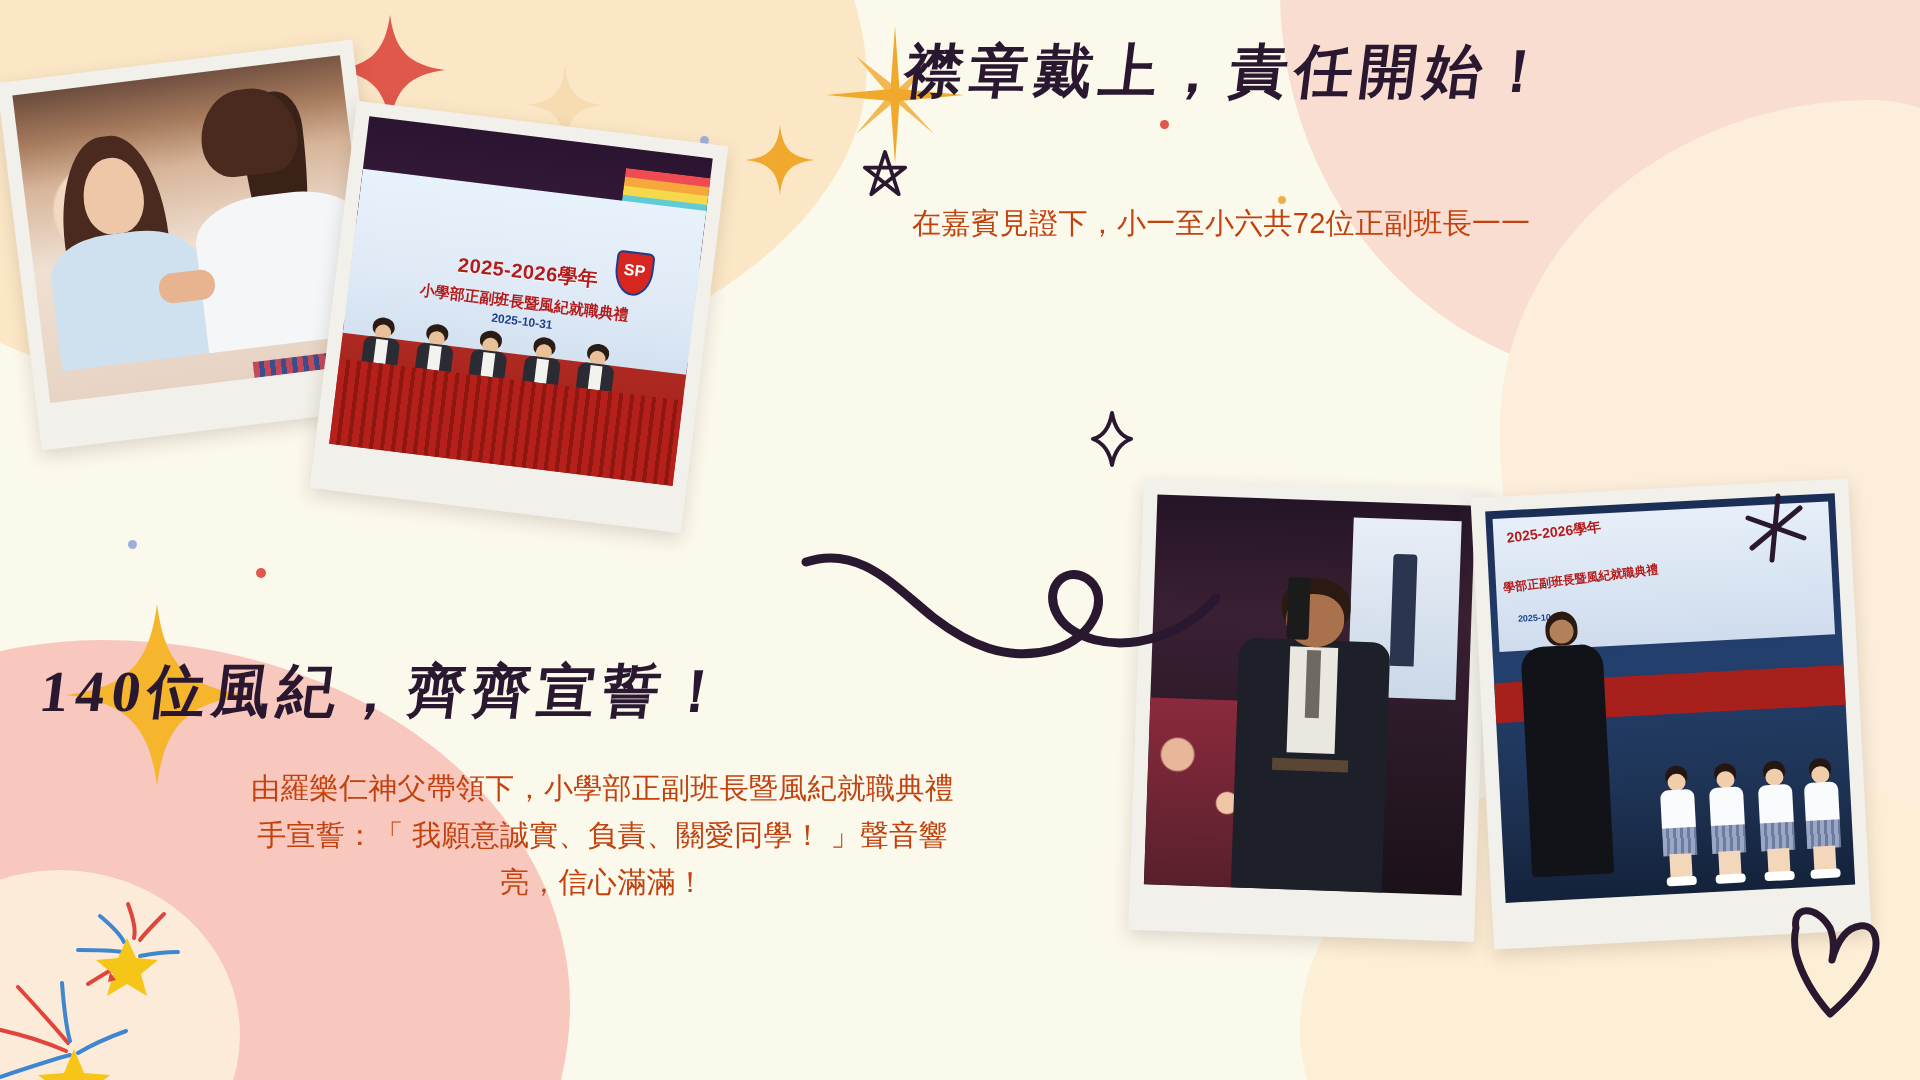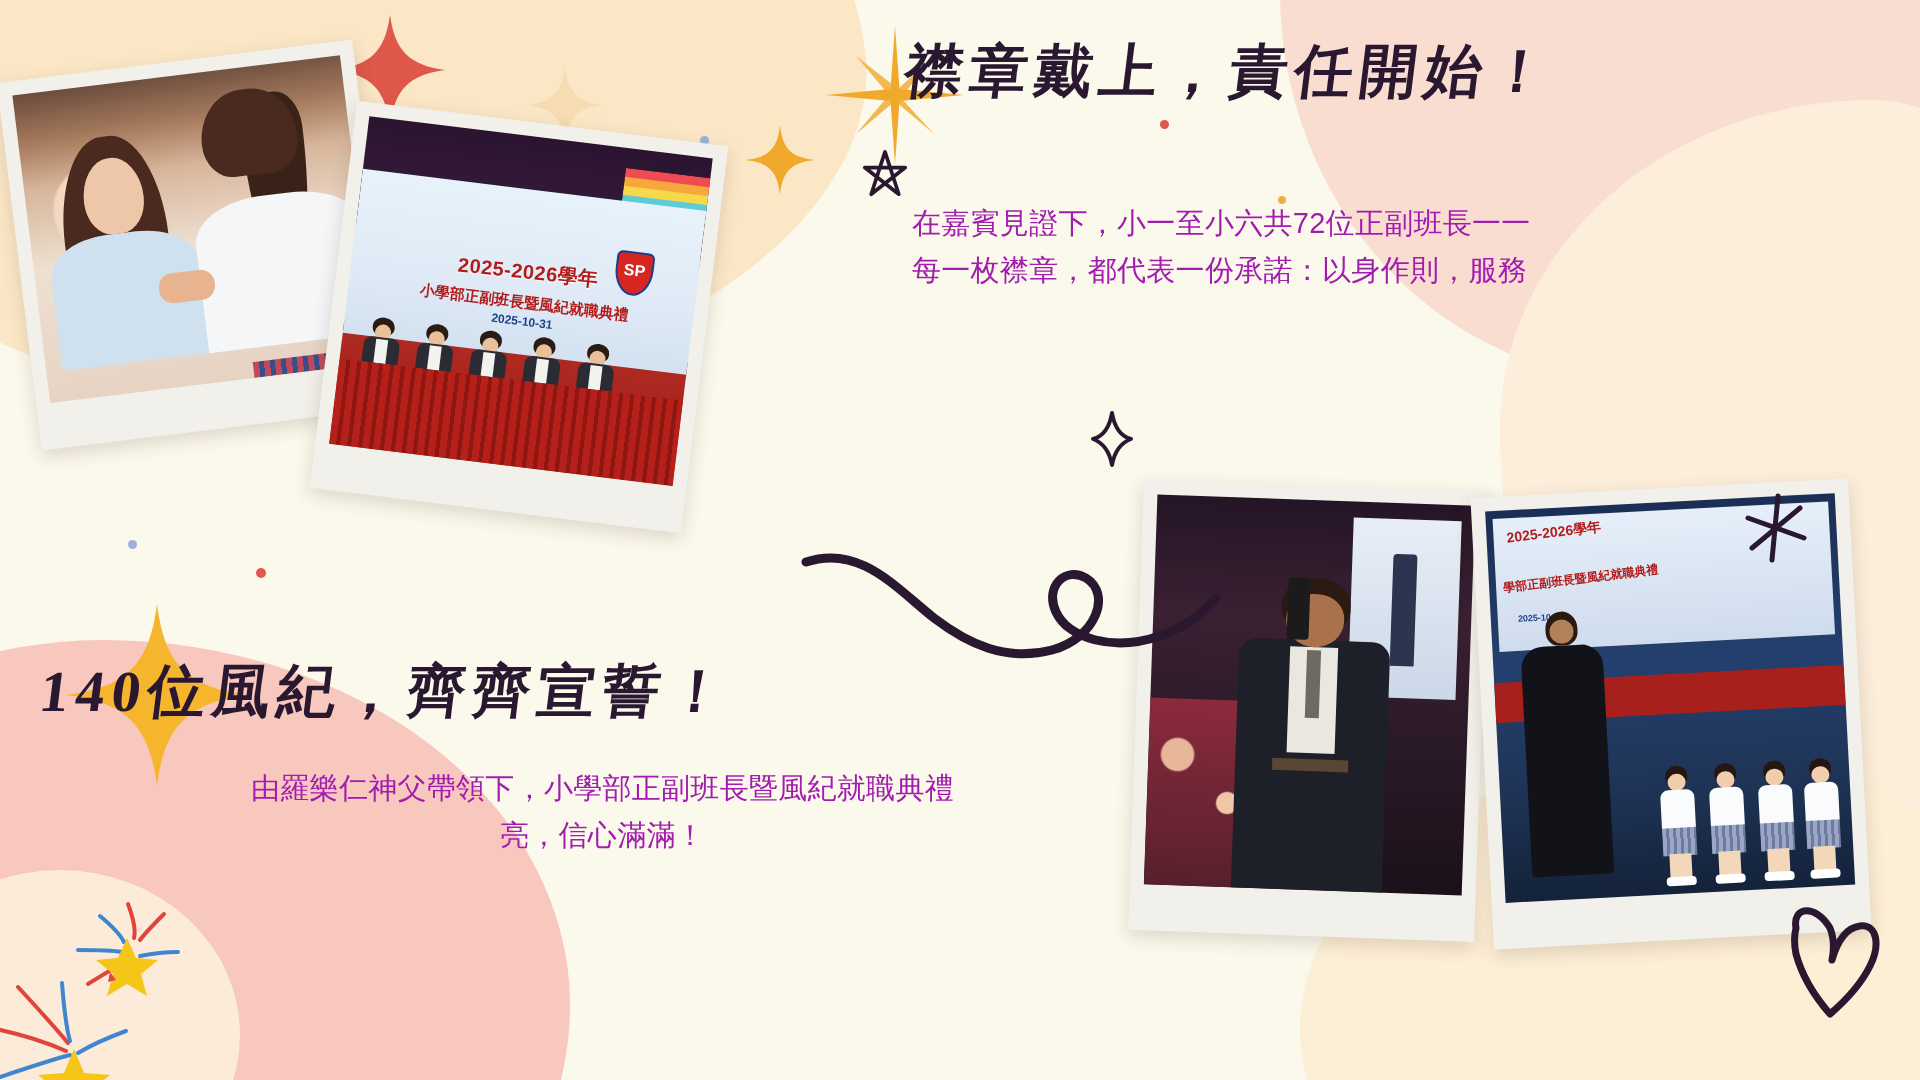"在嘉賓見證下，小一至小六共72位正副班長一一" .body-text { color: #a21caf -> #c2410c }
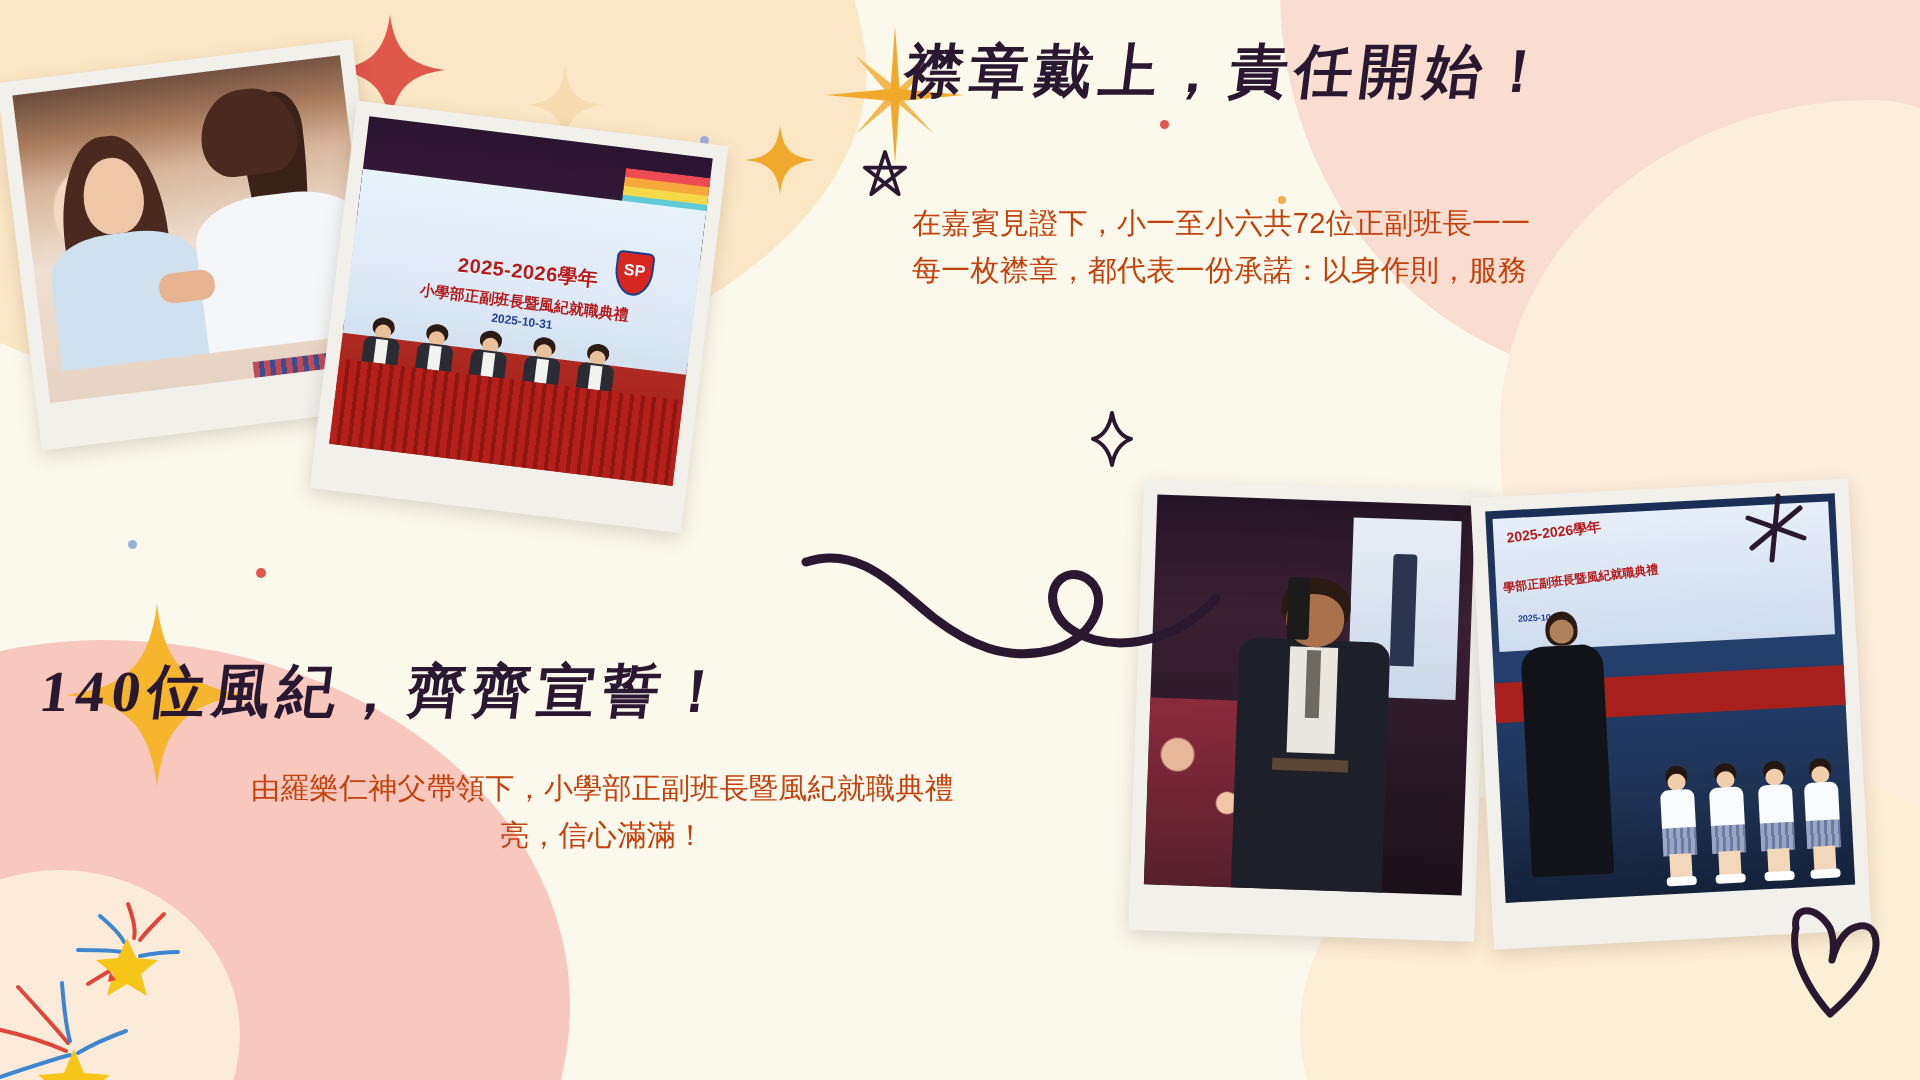"每一枚襟章，都代表一份承諾：以身作則，服務" div { html: <div>每一枚襟章，都代表一份承諾：以身作則，服務</div> -> none }
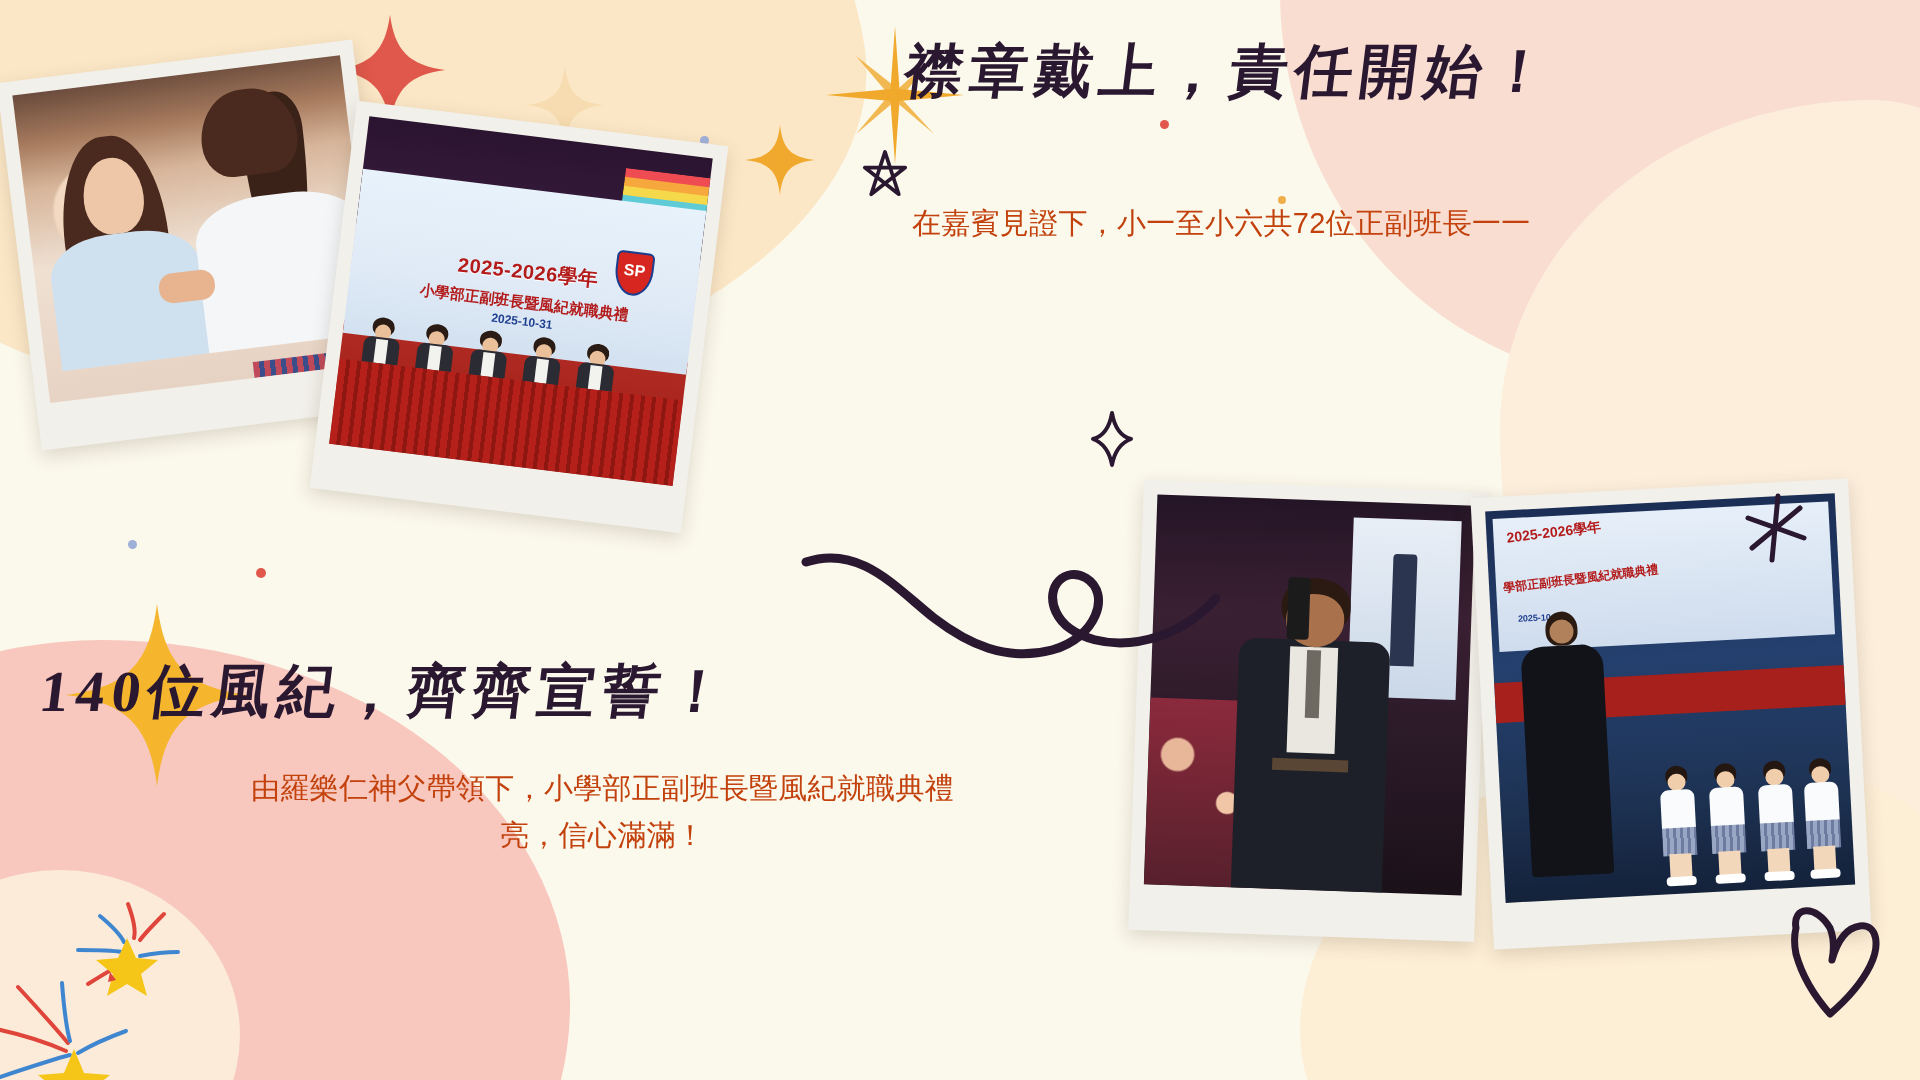"手宣誓：「 我願意誠實、負責、關愛同學！ 」聲音響" div { html: none -> <div>手宣誓：「 我願意誠實、負責、關愛同學！ 」聲音響</div> }
